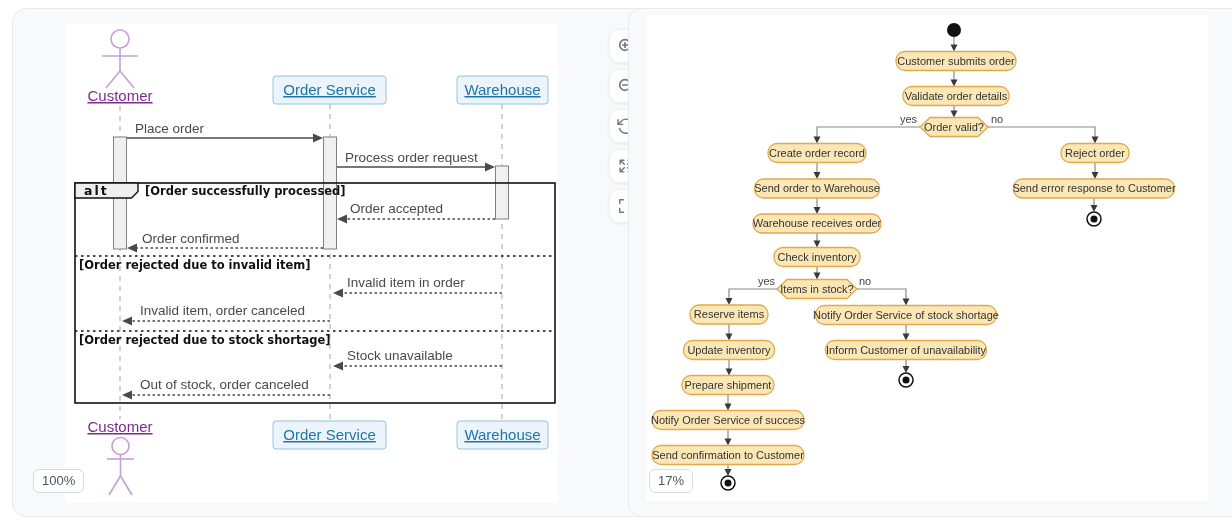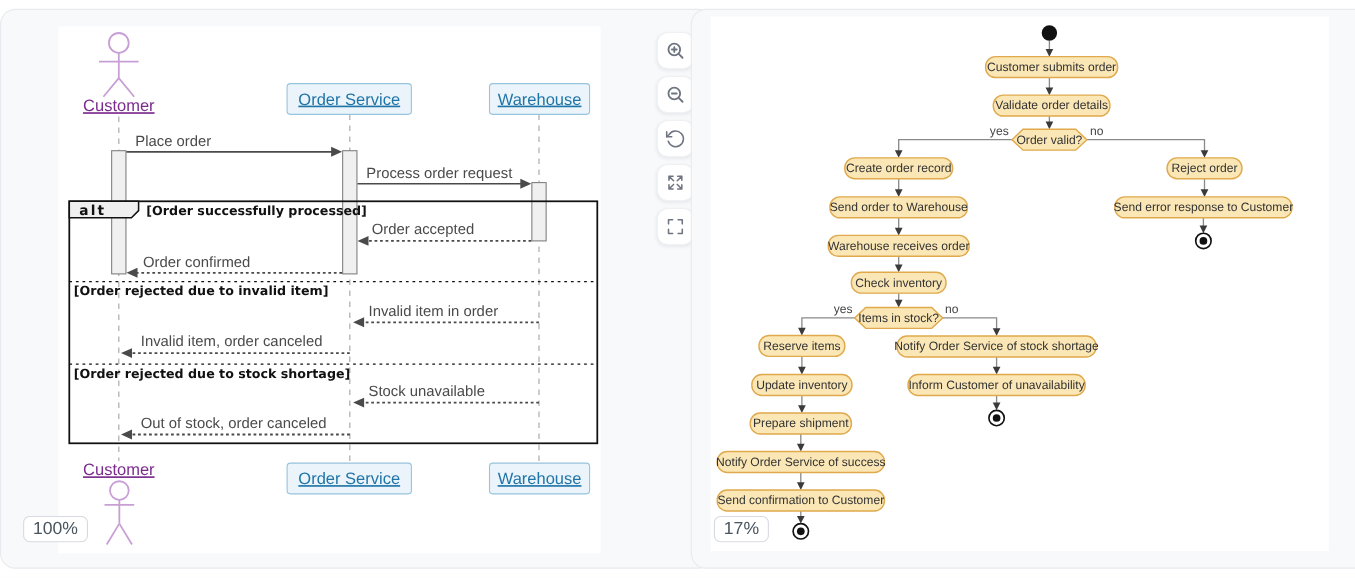"Customer" #panel-left { left: 0 -> 12px }
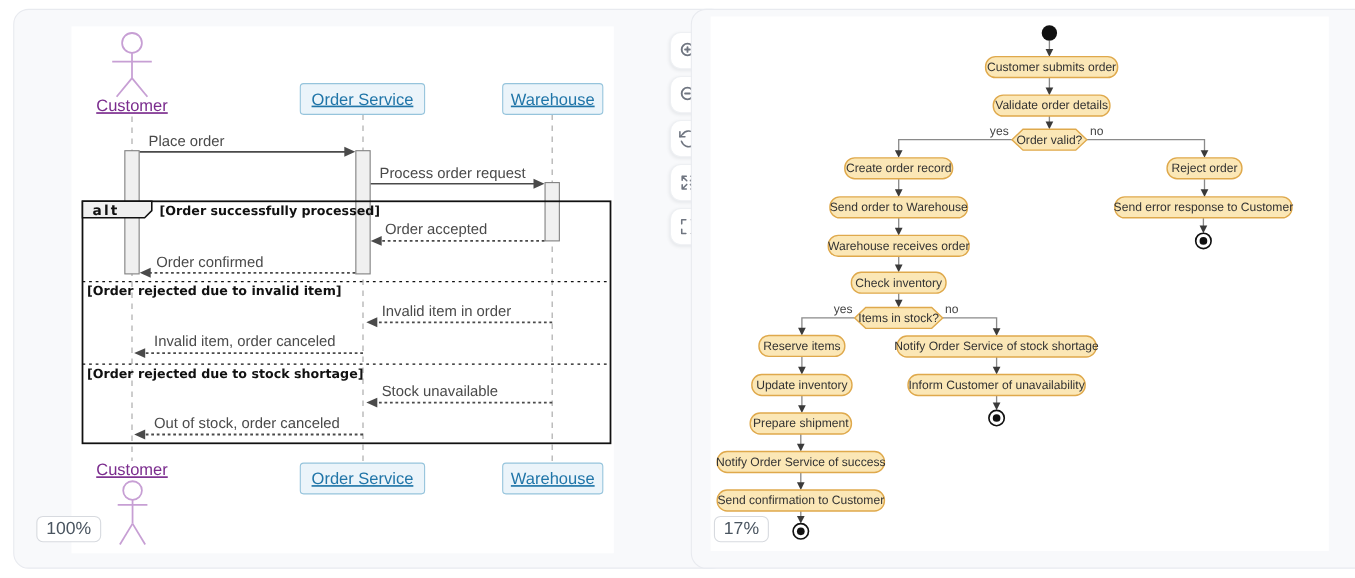"100%" .zoom-badge { font-size: 16px -> 13px }
